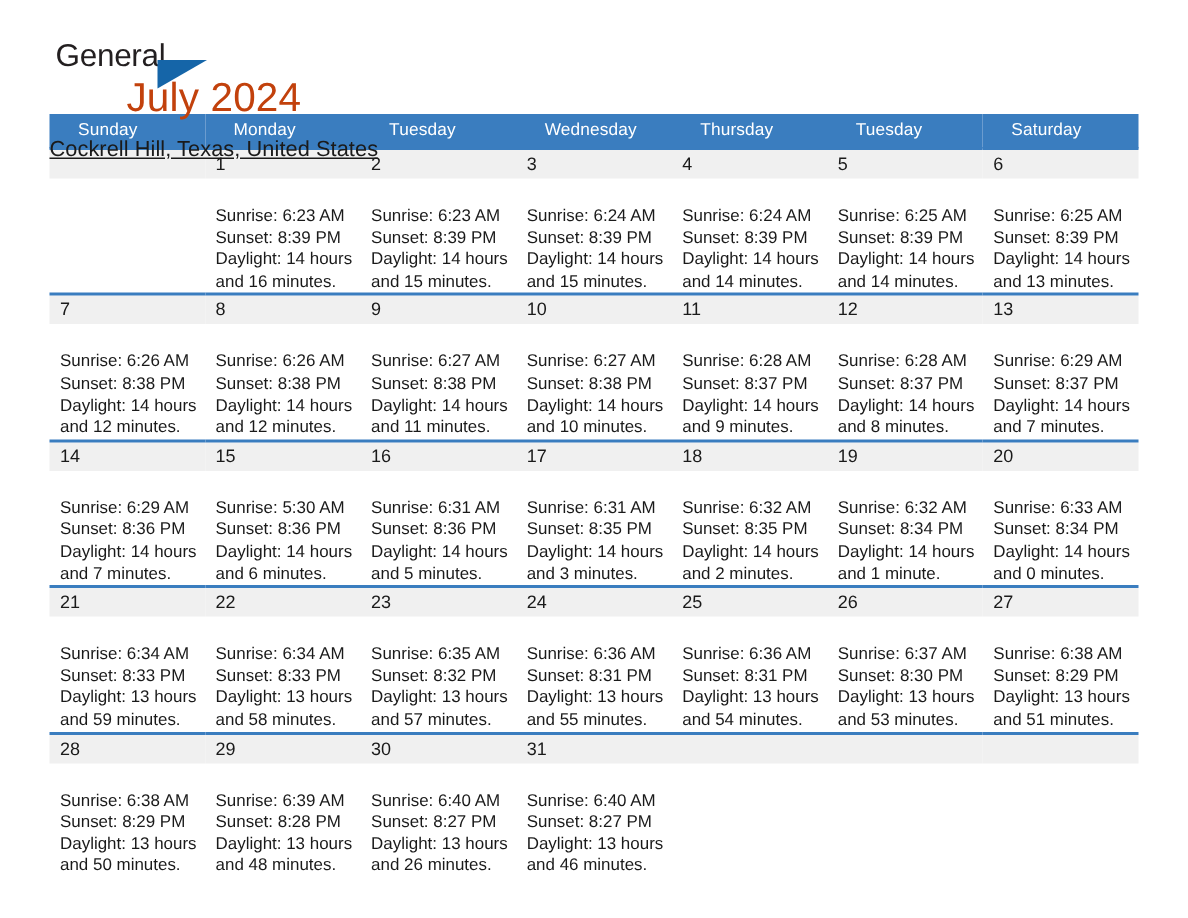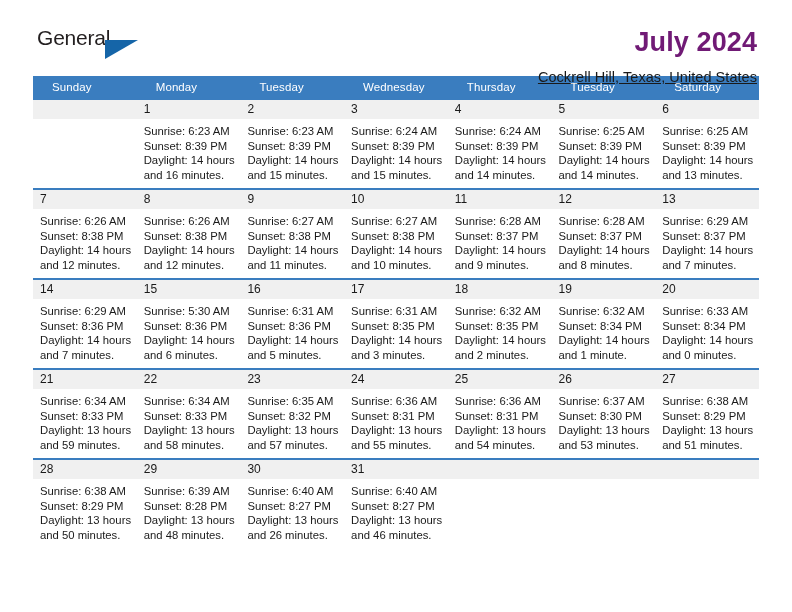"General" .header { flex-direction: none -> column }
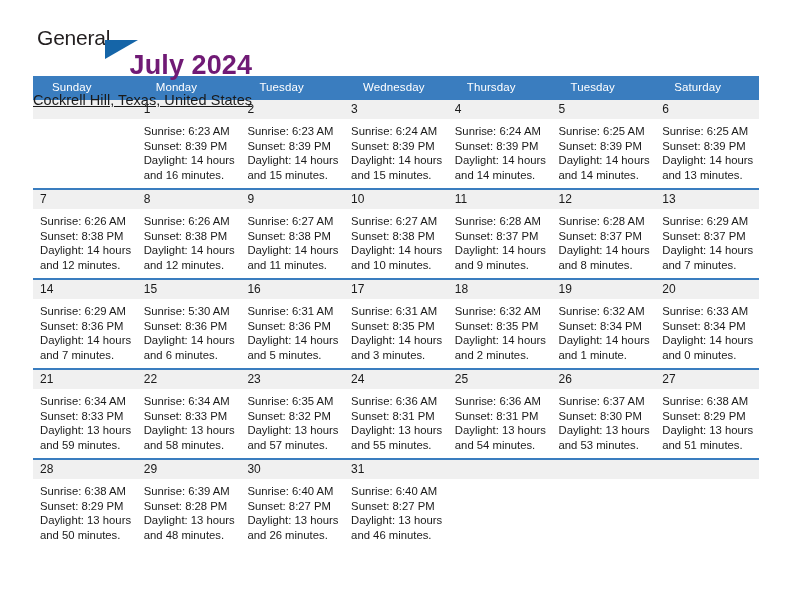"July 2024" .cal-title { color: #701a75 -> #c2410c; font-weight: bold -> normal; text-align: none -> center }
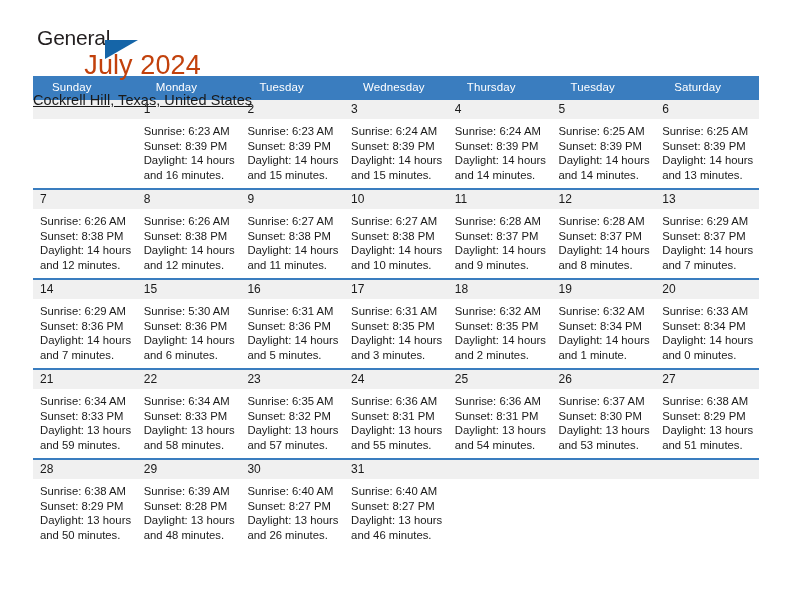"Sunrise: 6:23 AM" .cell-body { padding: 5px 9px 0 7px -> 18px 9px 0 7px }
